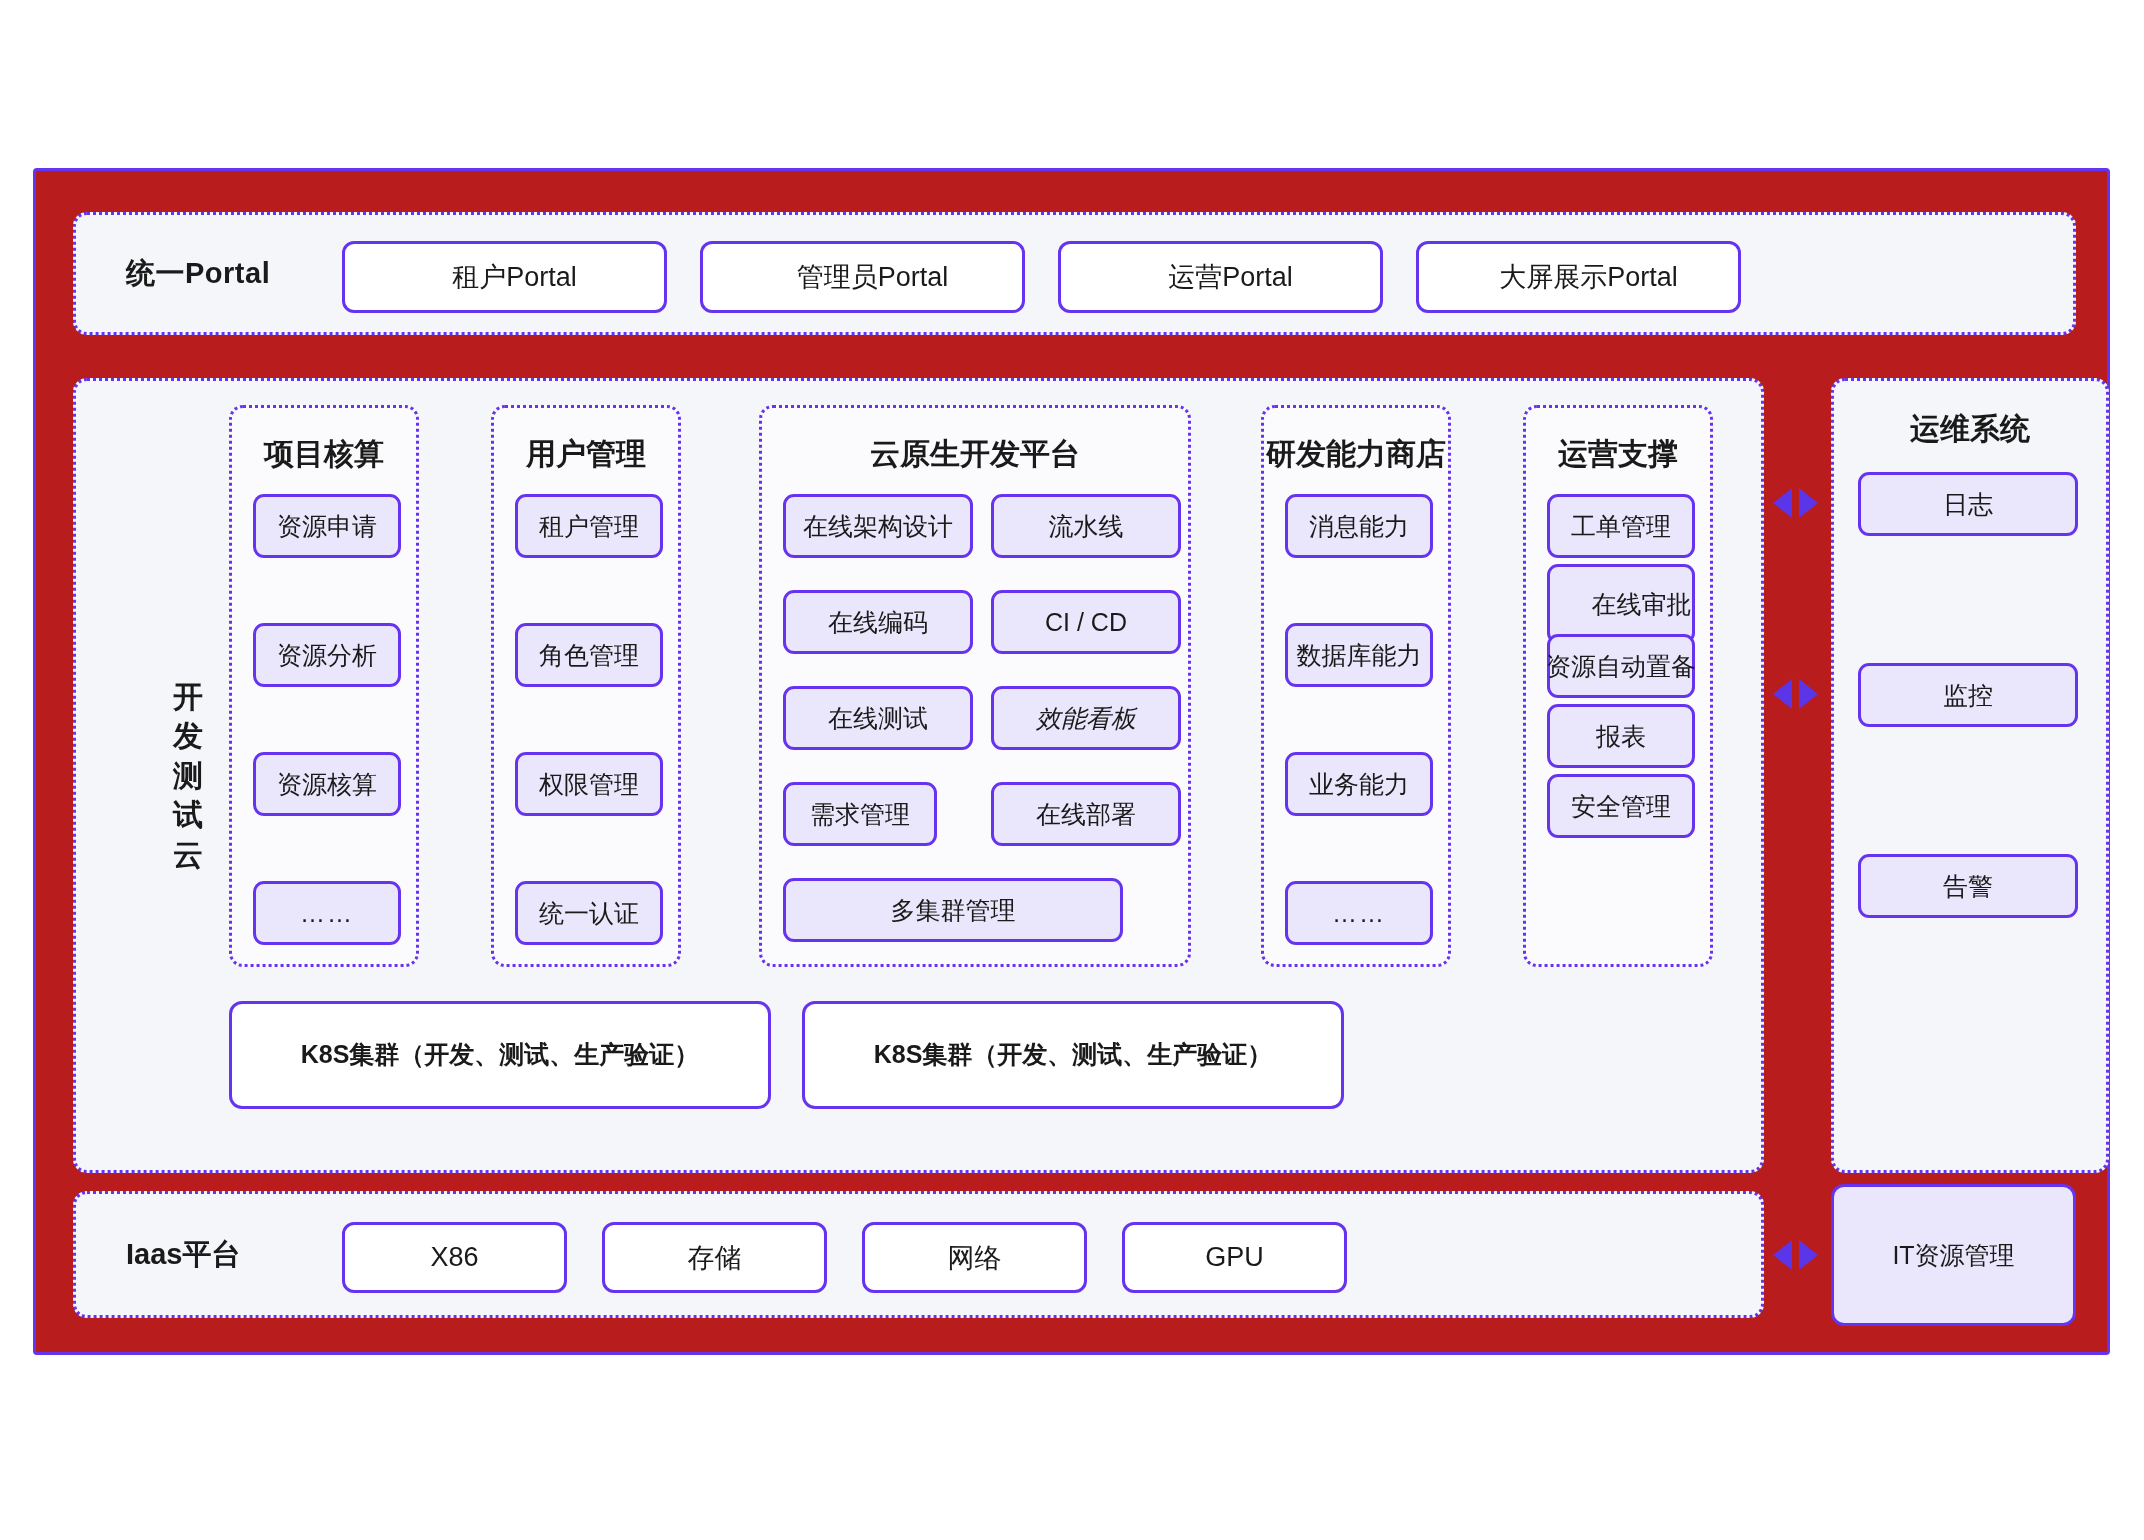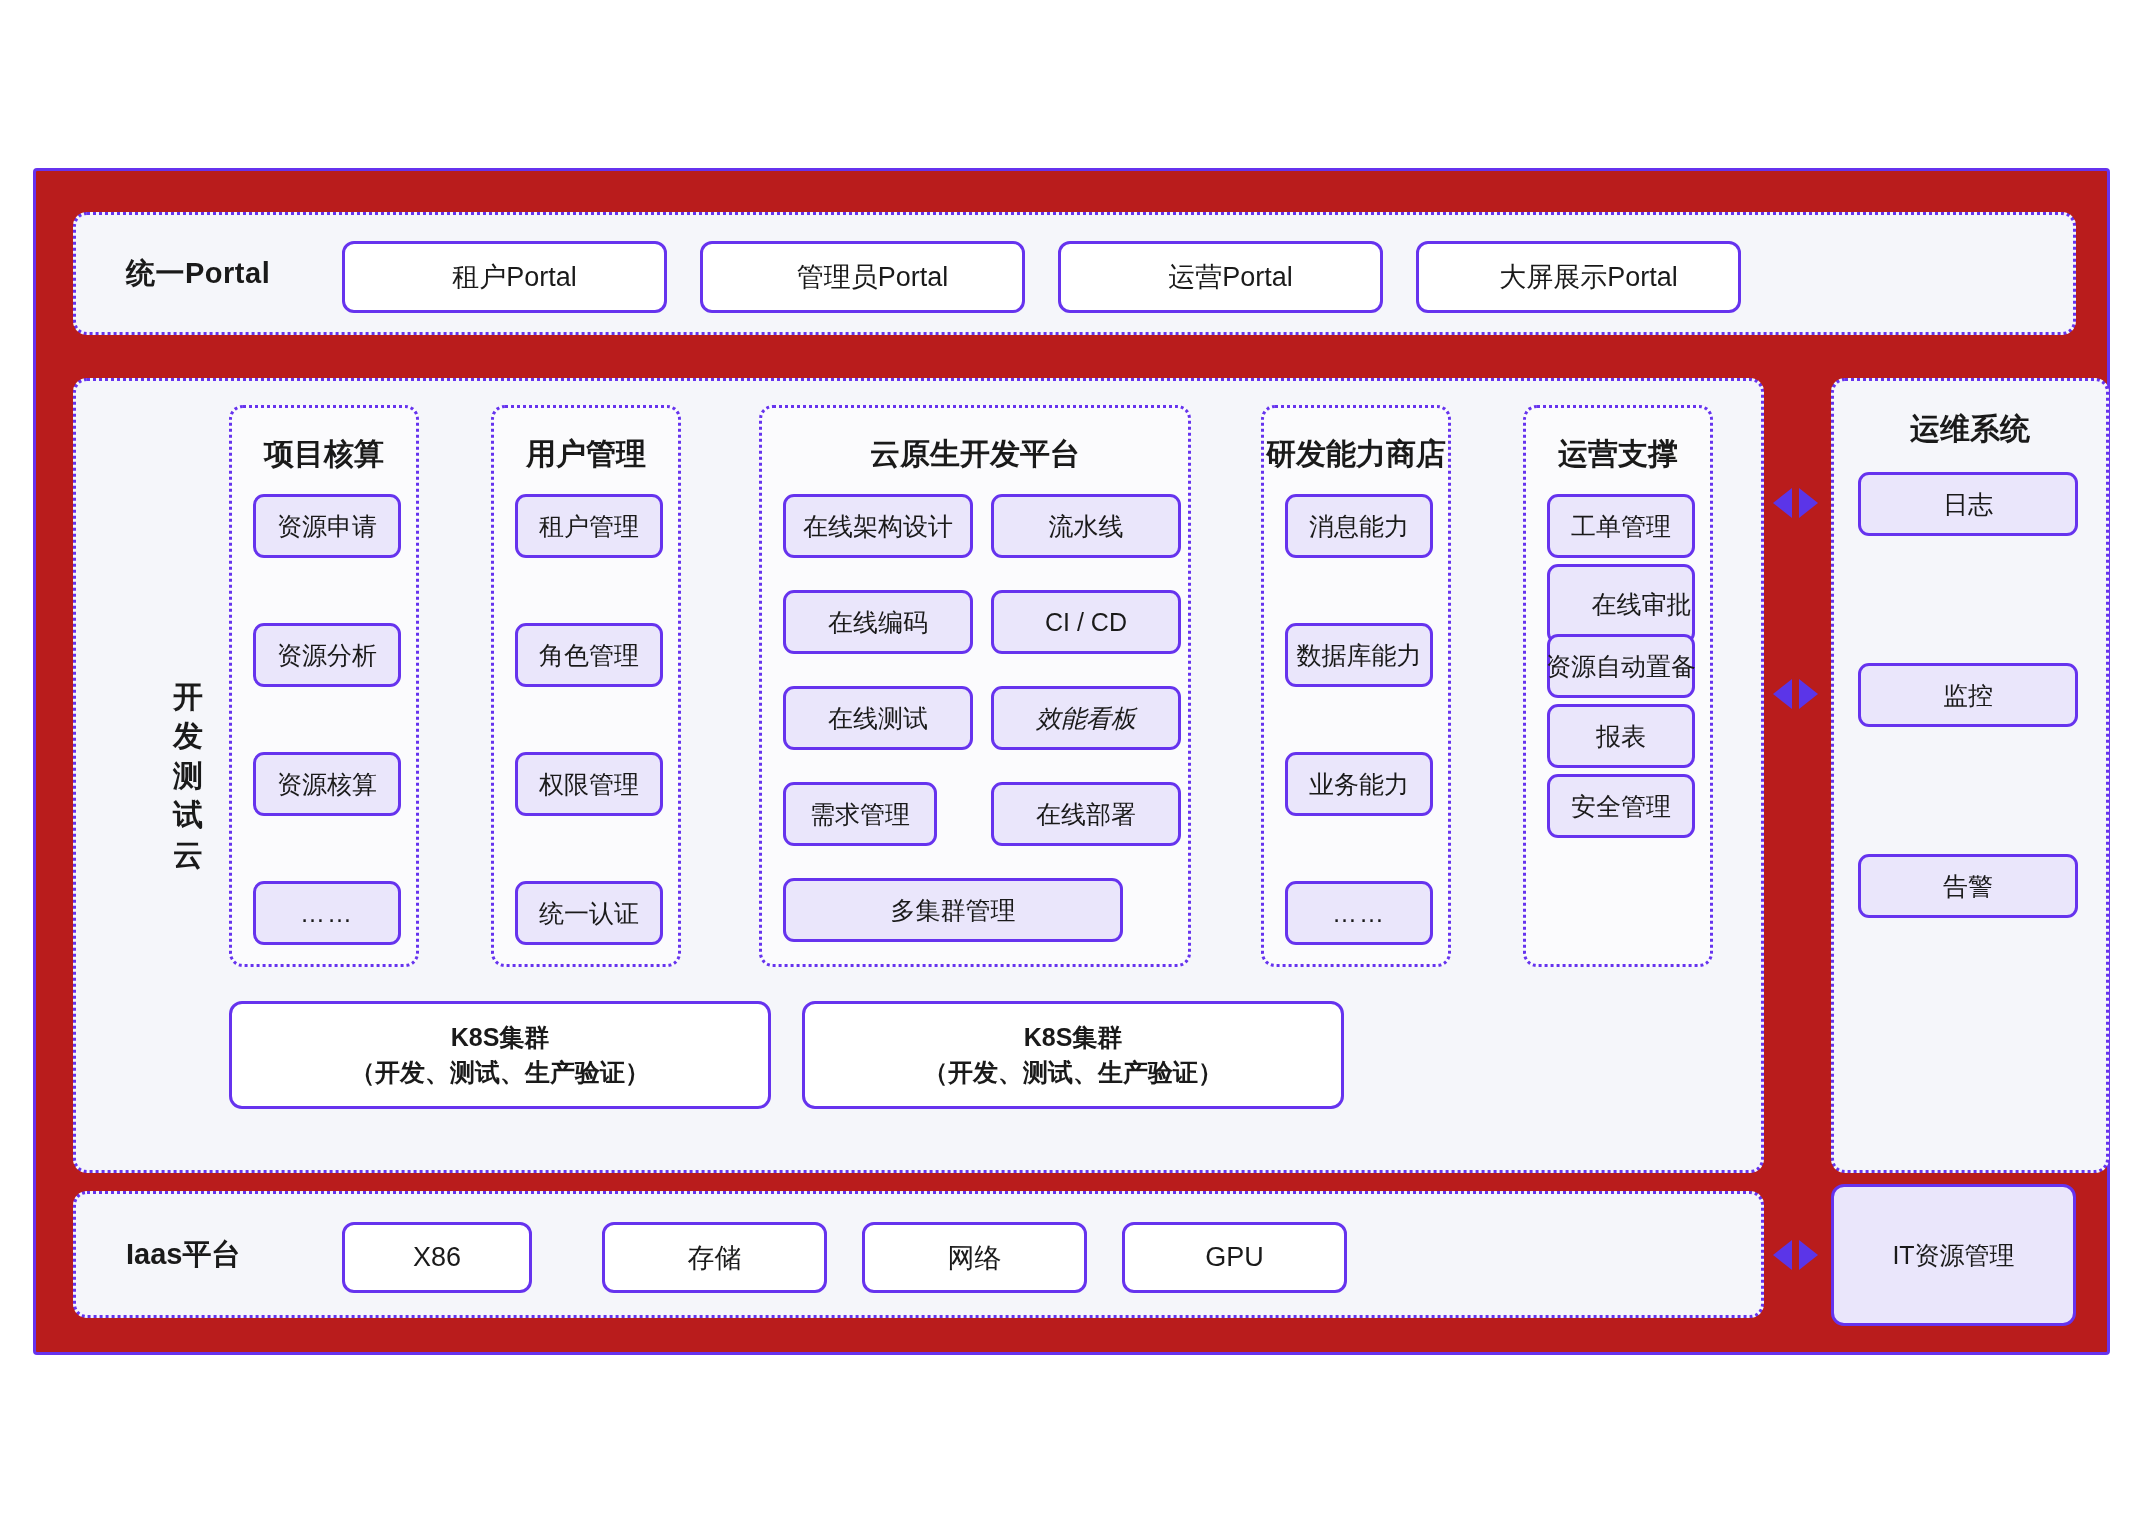"K8S集群" .k8s { flex-direction: column -> none }
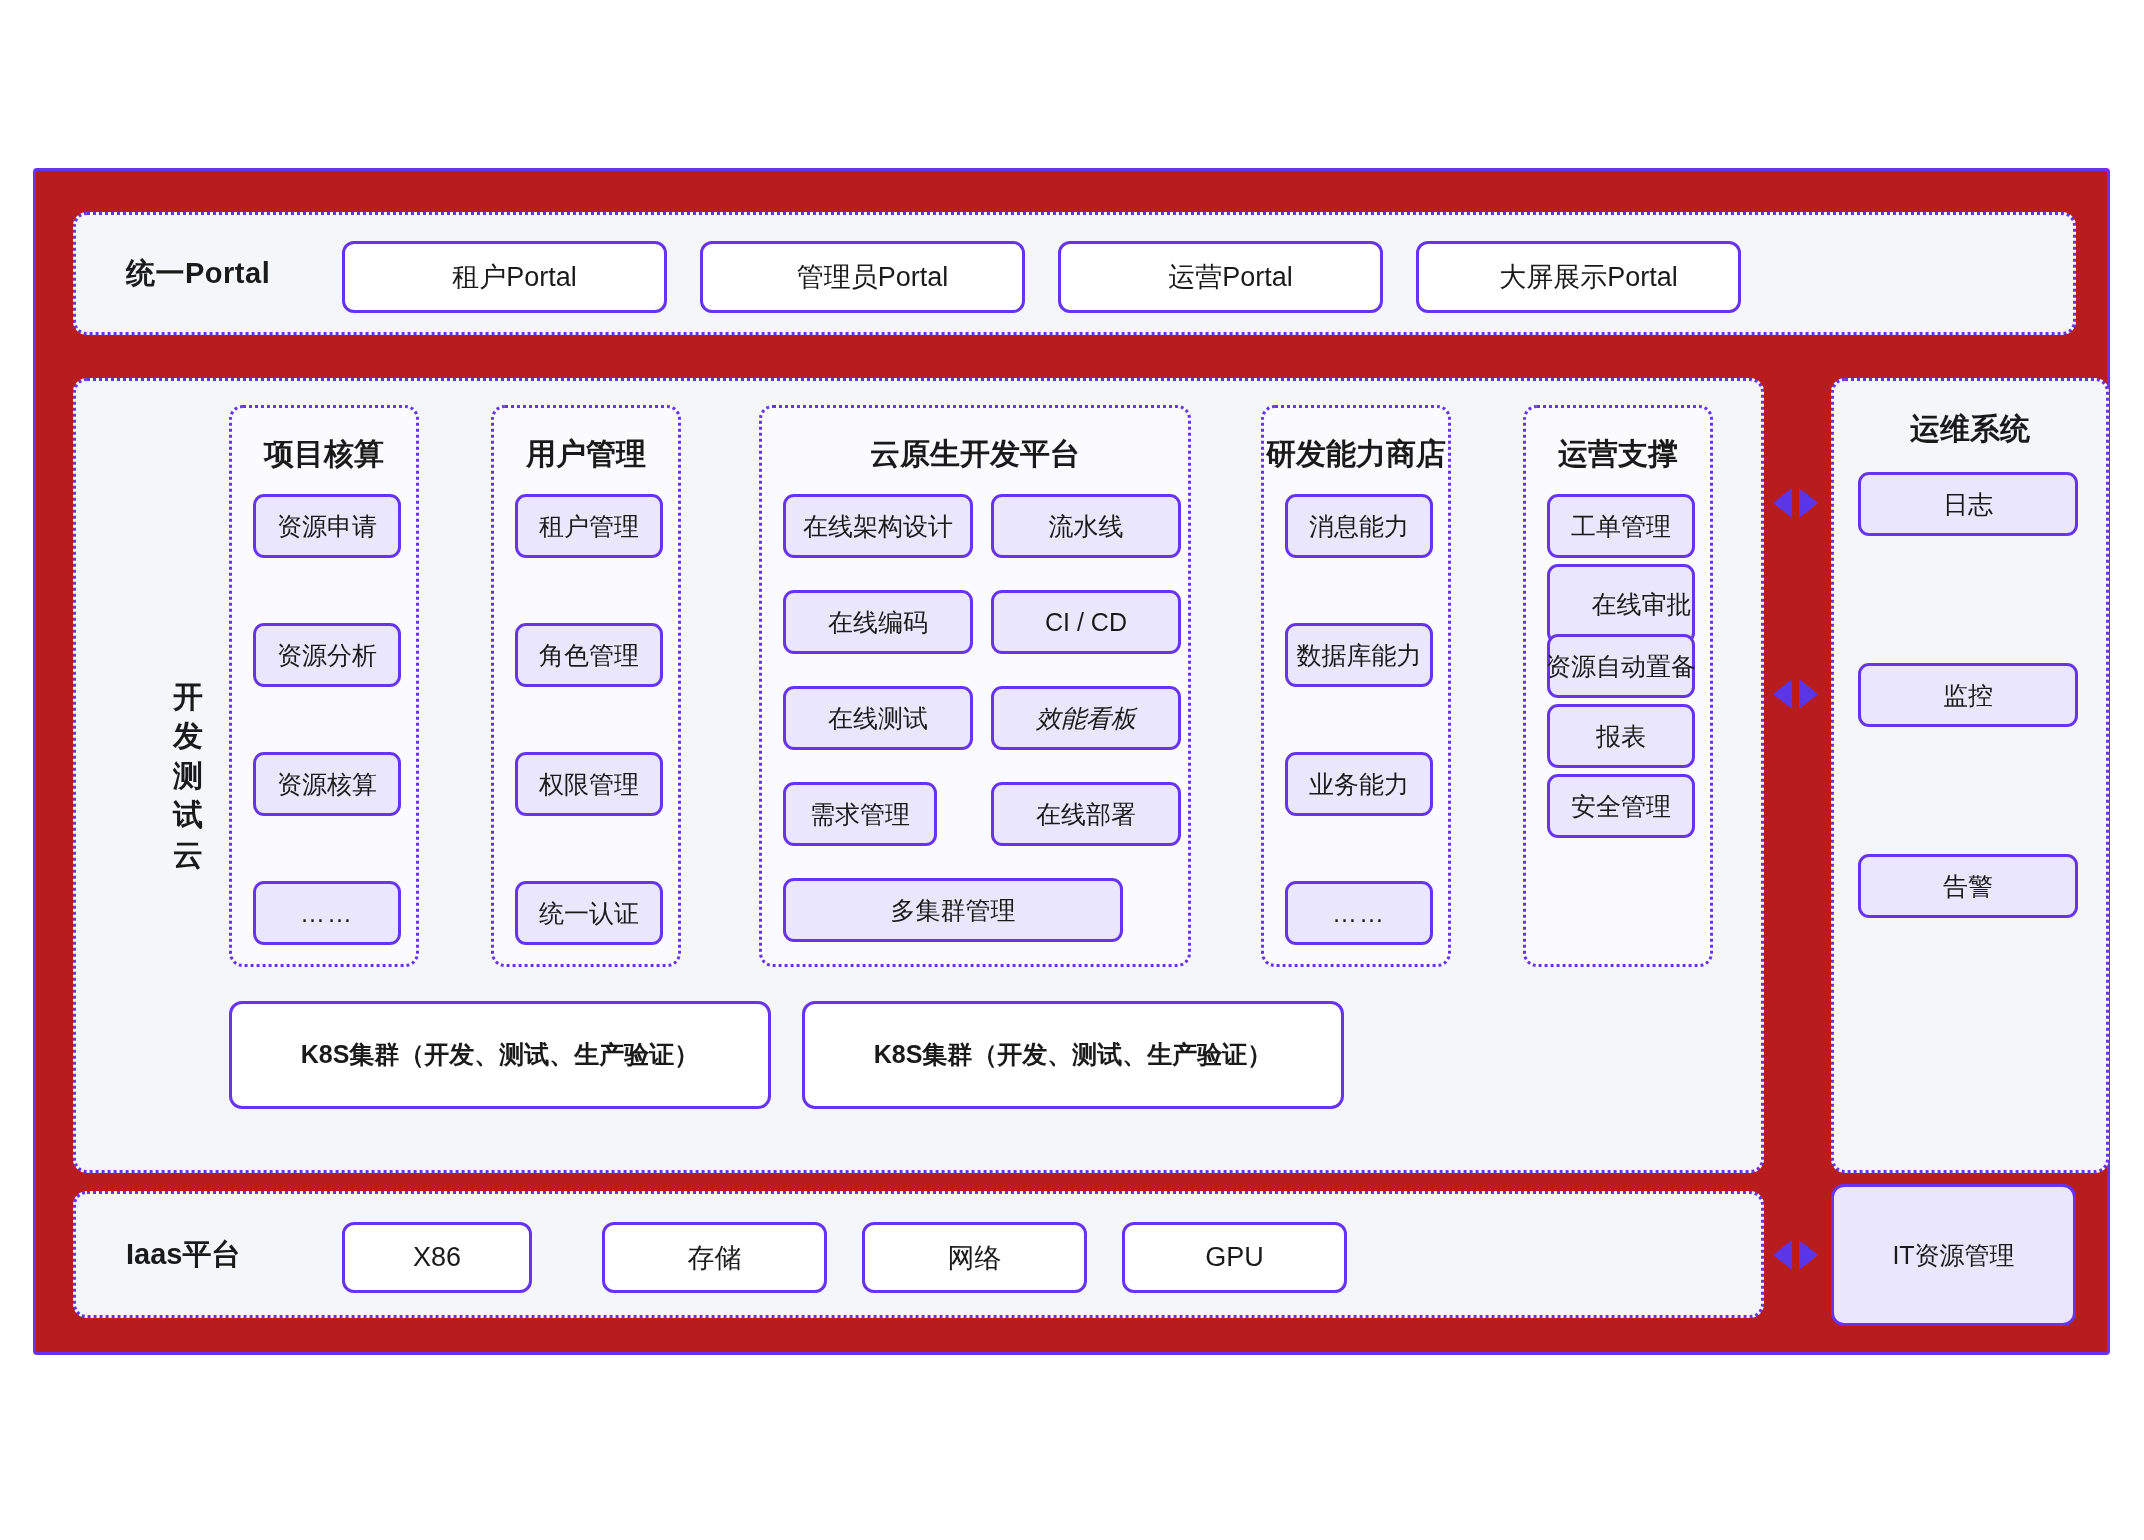"X86" div.iaas-btn { width: 190px -> 225px }
